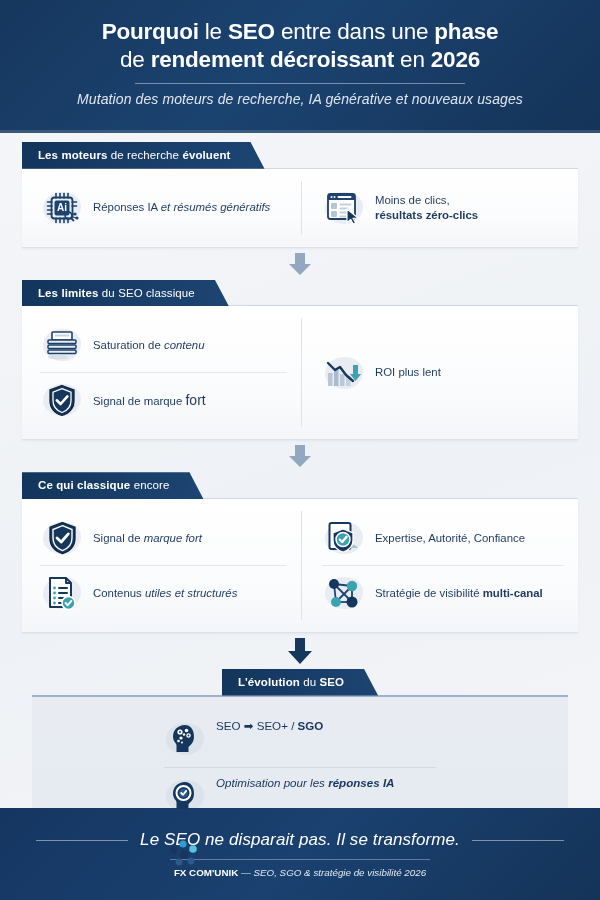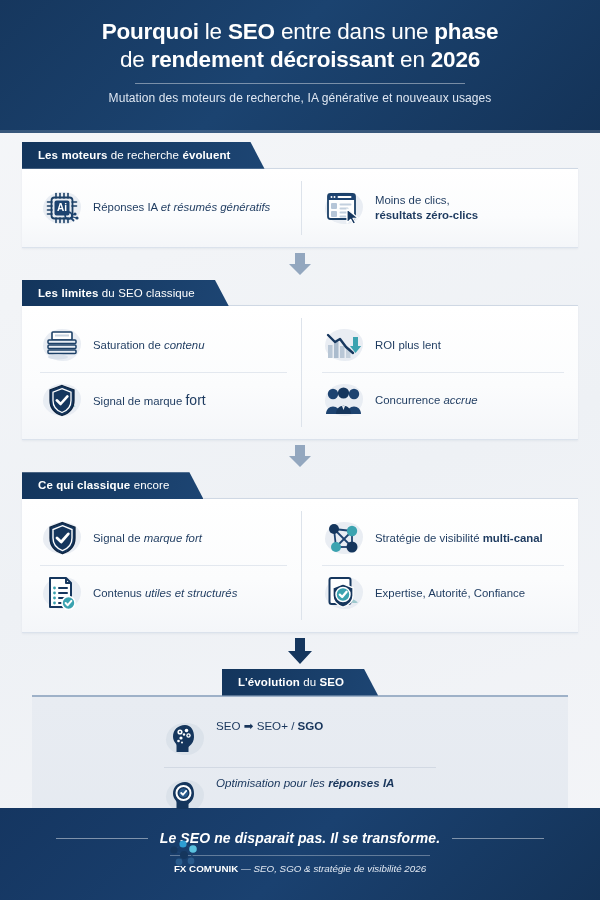"Mutation des moteurs de recherche," .subtitle { font-size: 12px -> 14px; font-style: none -> italic }
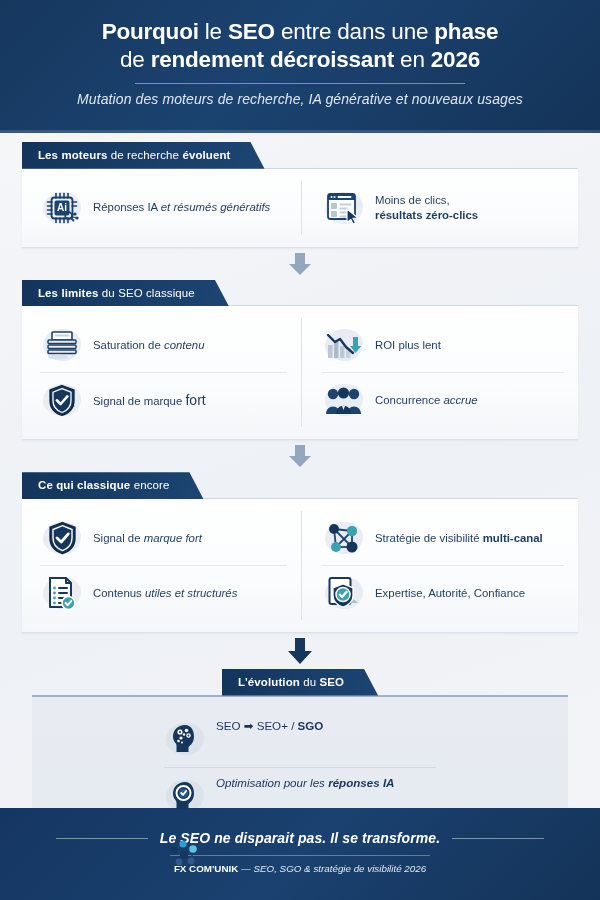"Concurrence accrue" div.item { html: <div> <span> <svg> <circle></circle> <path></path> <circle></circle> <path></path> <circle></circle> <path></path> <path></path> </svg> </span> <span><span>Concurrence </span><i>accrue</i></span> </div> -> none }
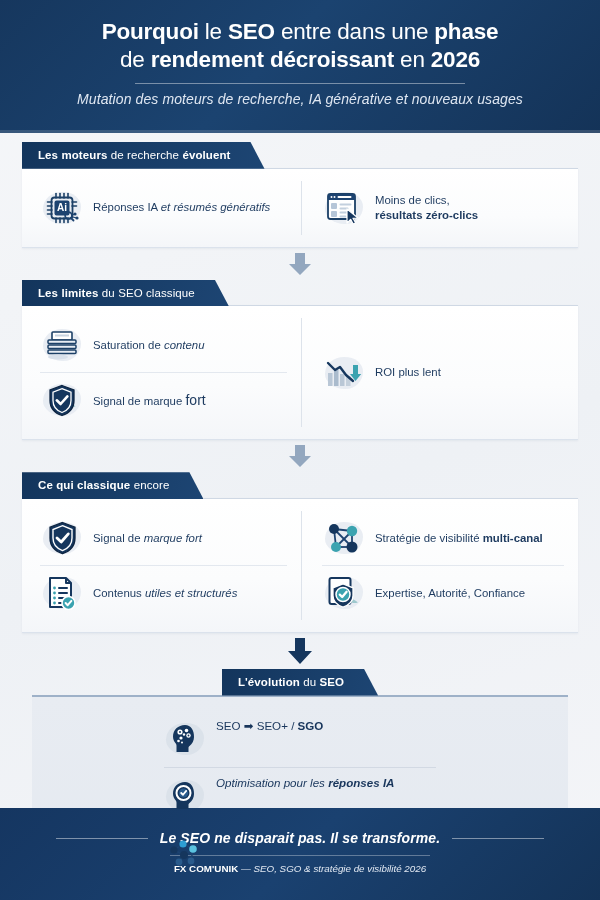"Stratégie de visibilité multi-canal" div.item { order: before "Expertise, Autorité, Confiance" -> after "Expertise, Autorité, Confiance" }
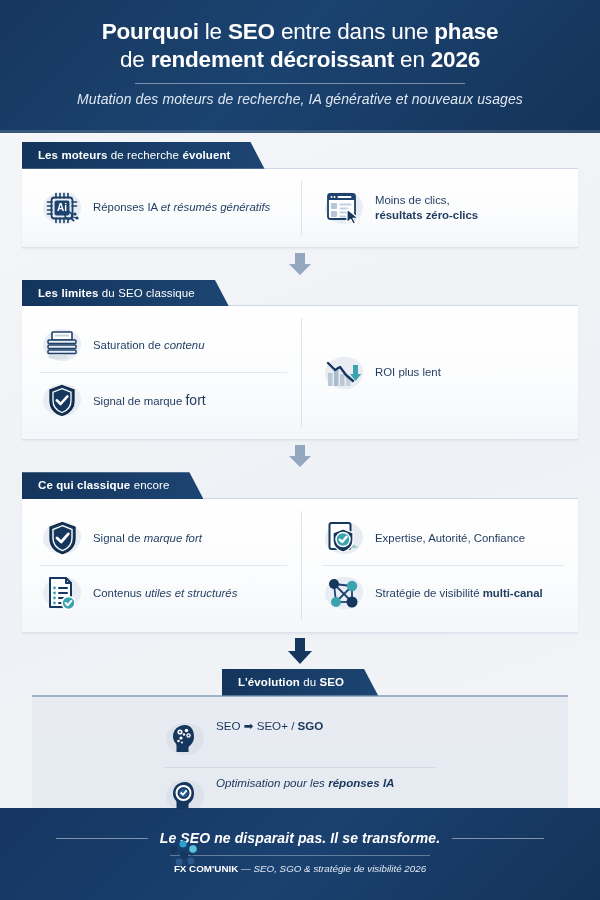"Le SEO ne disparait pas." .footer-quote { font-size: 14px -> 17px; font-weight: 700 -> 400 }
